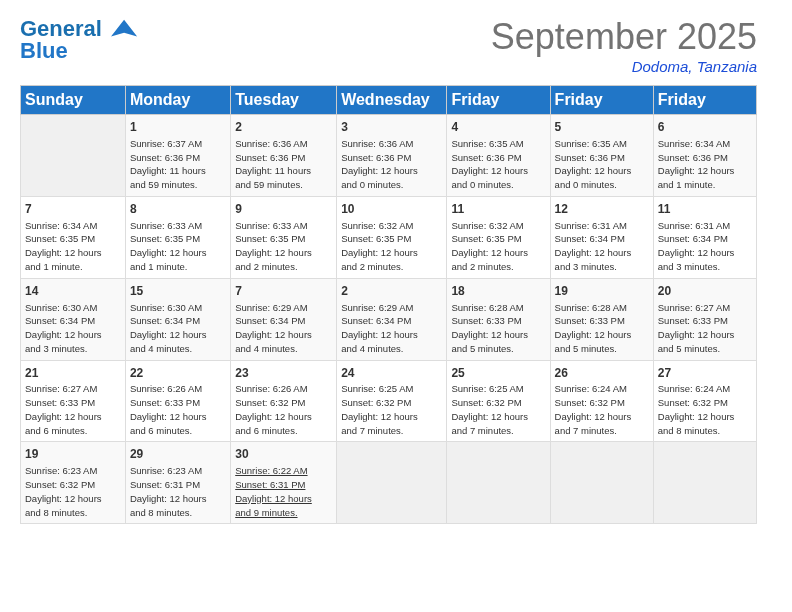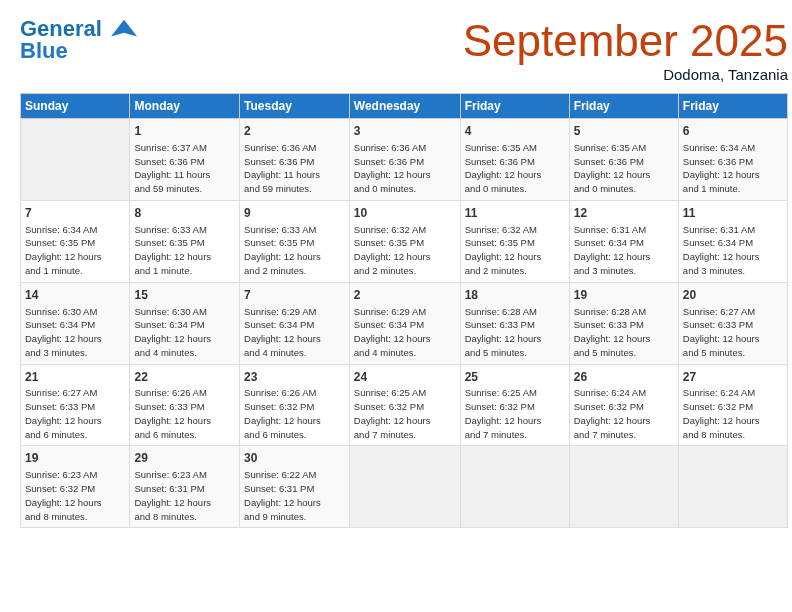"General" .page { padding: 16px 4px 10px 20px -> 16px 35px 10px 20px }
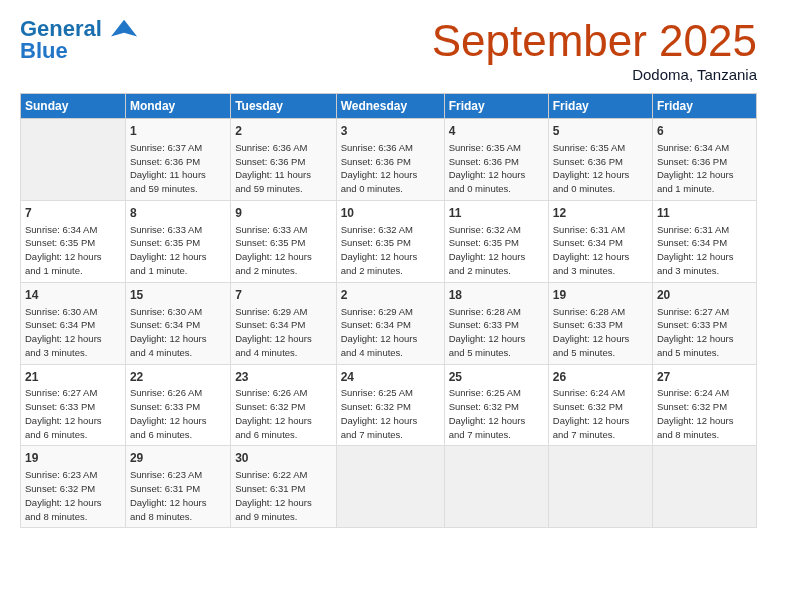"September 2025" .month-title { color: #c2410c -> #737373; font-size: 44px -> 36px }
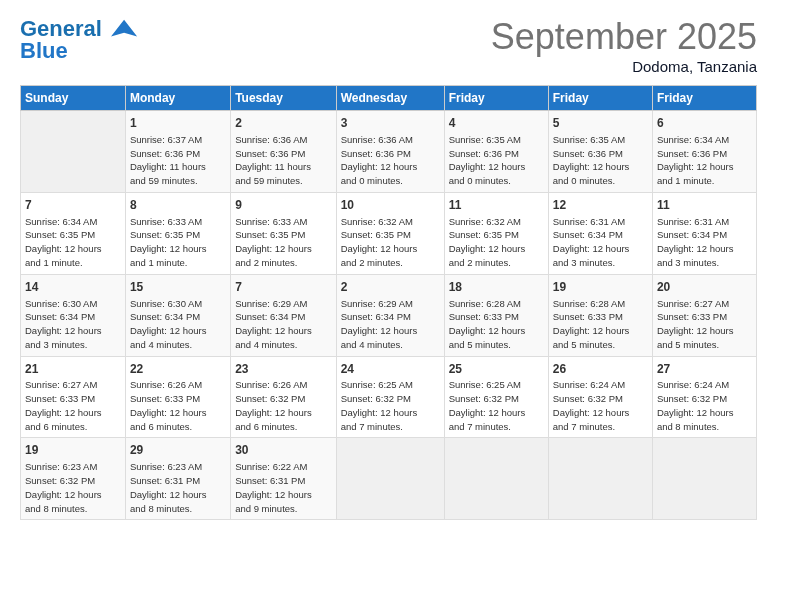"Dodoma, Tanzania" .subtitle { color: #0f172a -> #1d4ed8; font-style: none -> italic }
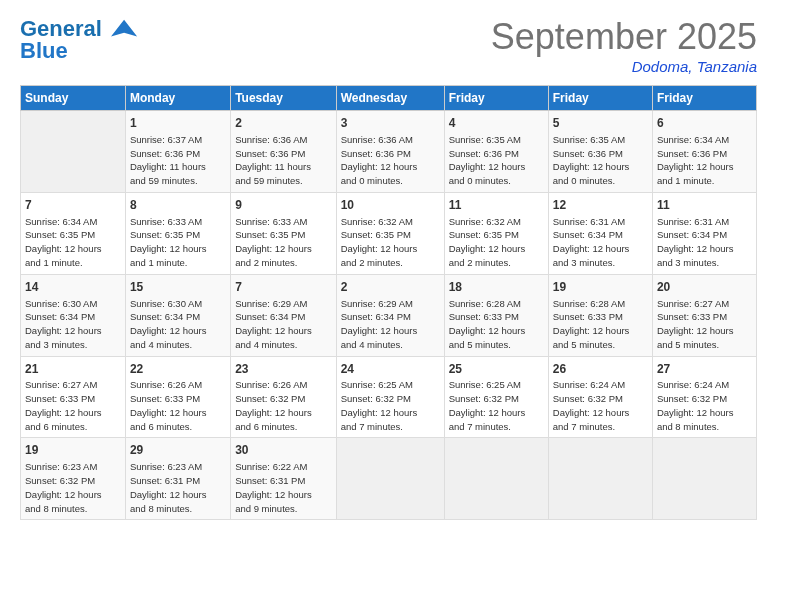"Sunday" thead tr th { font-size: 12px -> 16px }
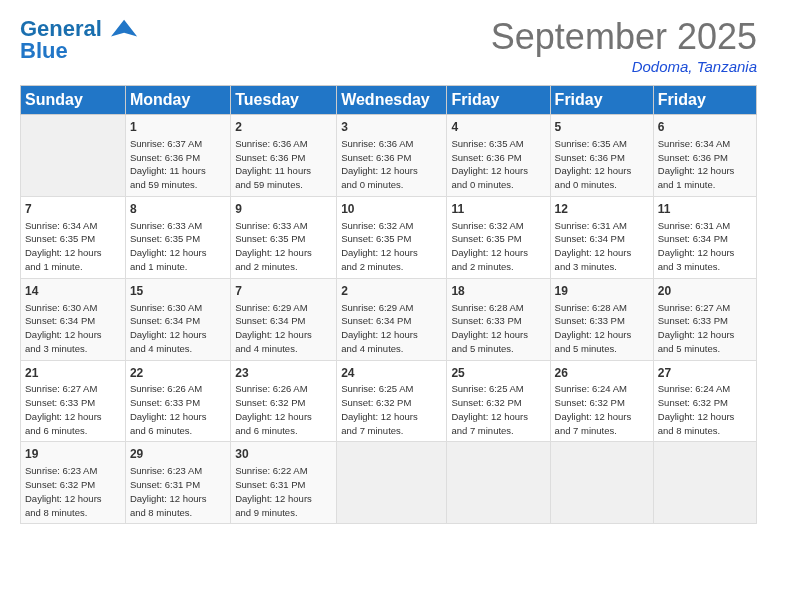"Sunrise: 6:22 AM" div.day-info { text-decoration: none -> underline }
